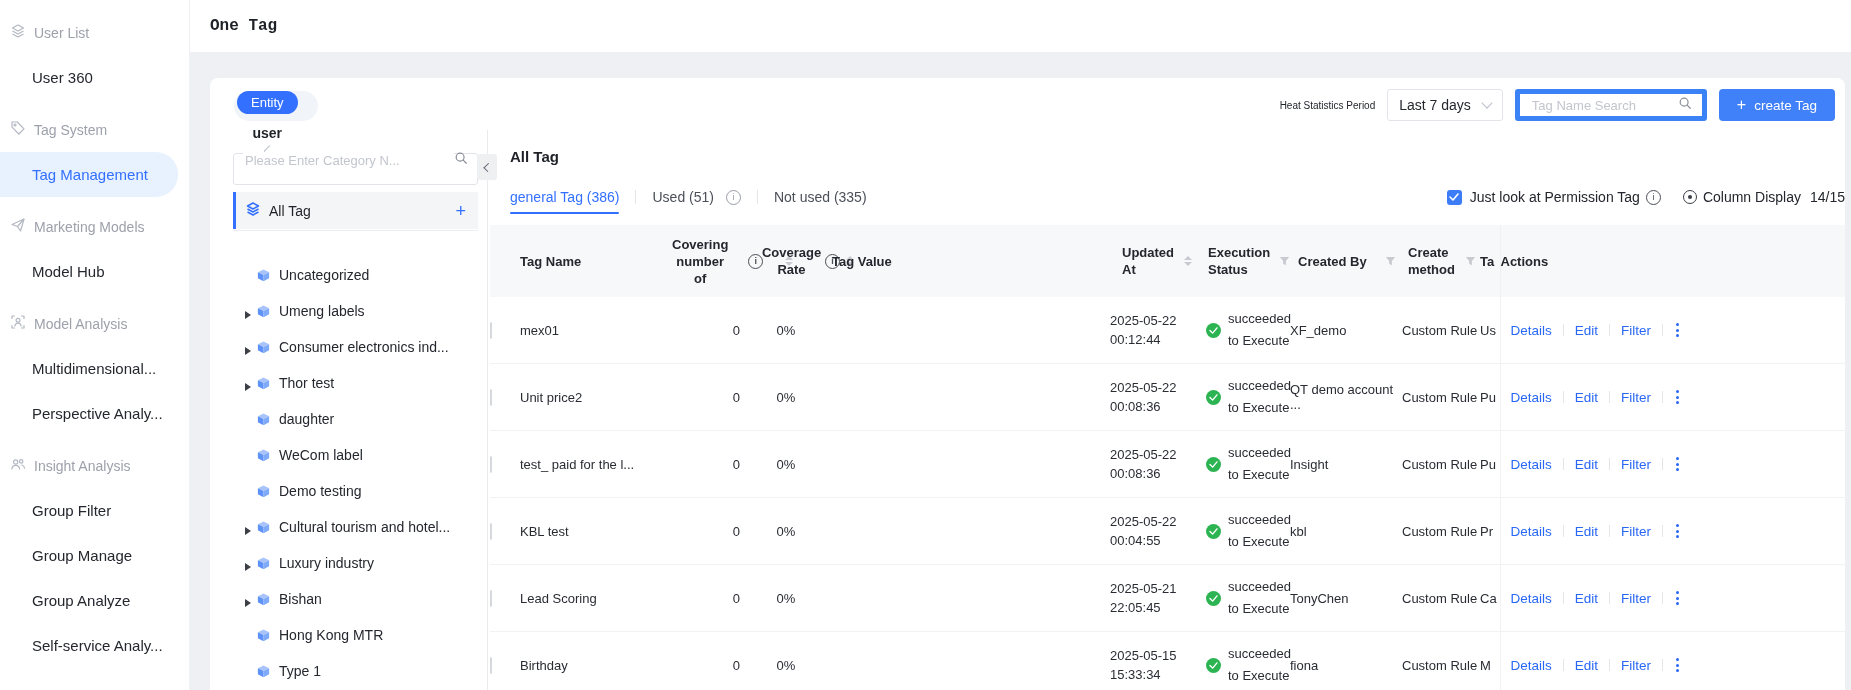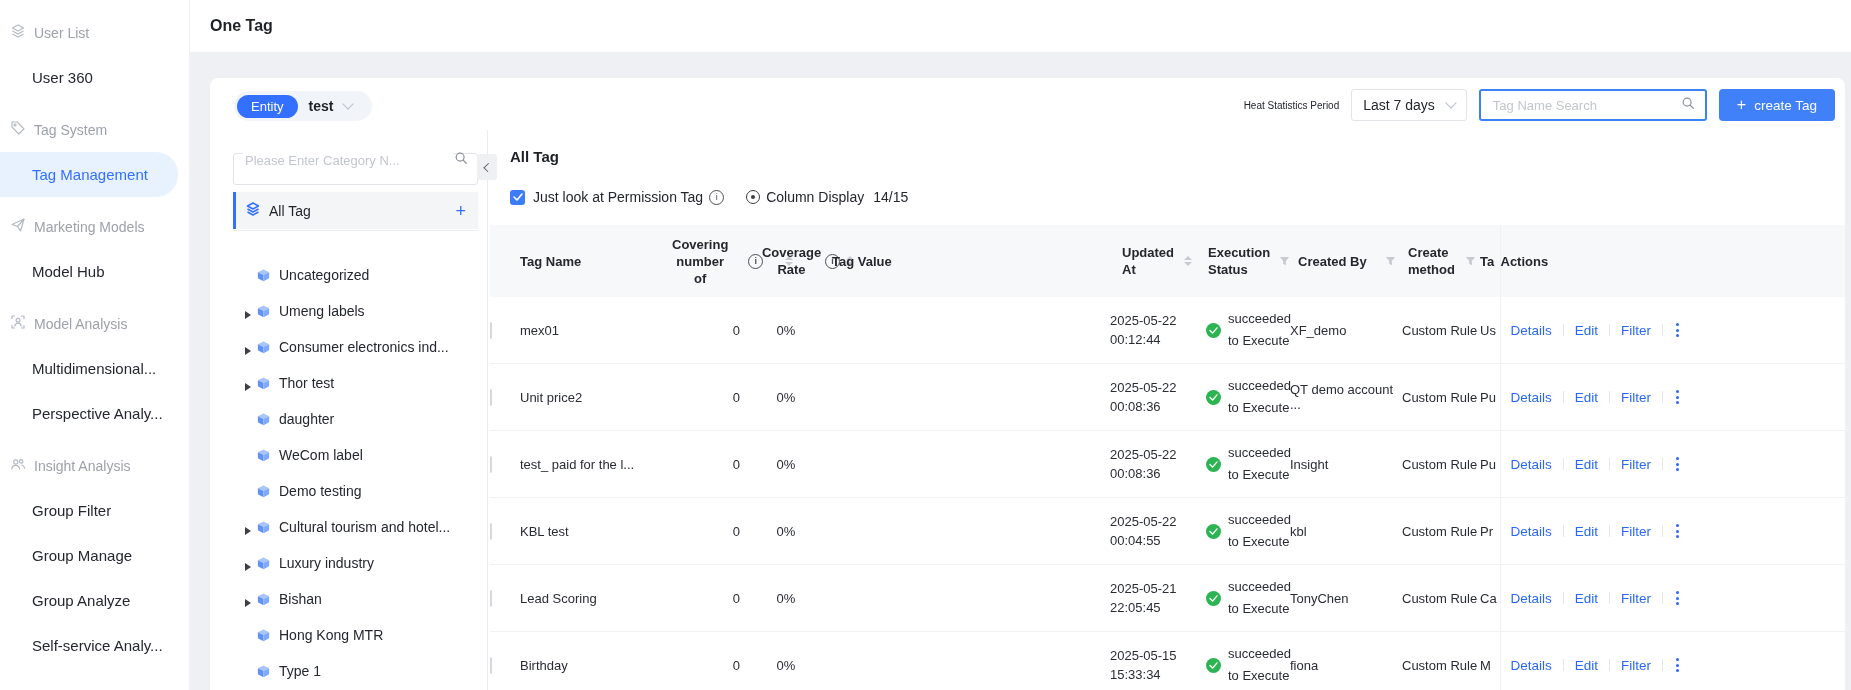"One Tag" .page-title { font-family: none -> Liberation Mono, monospace }
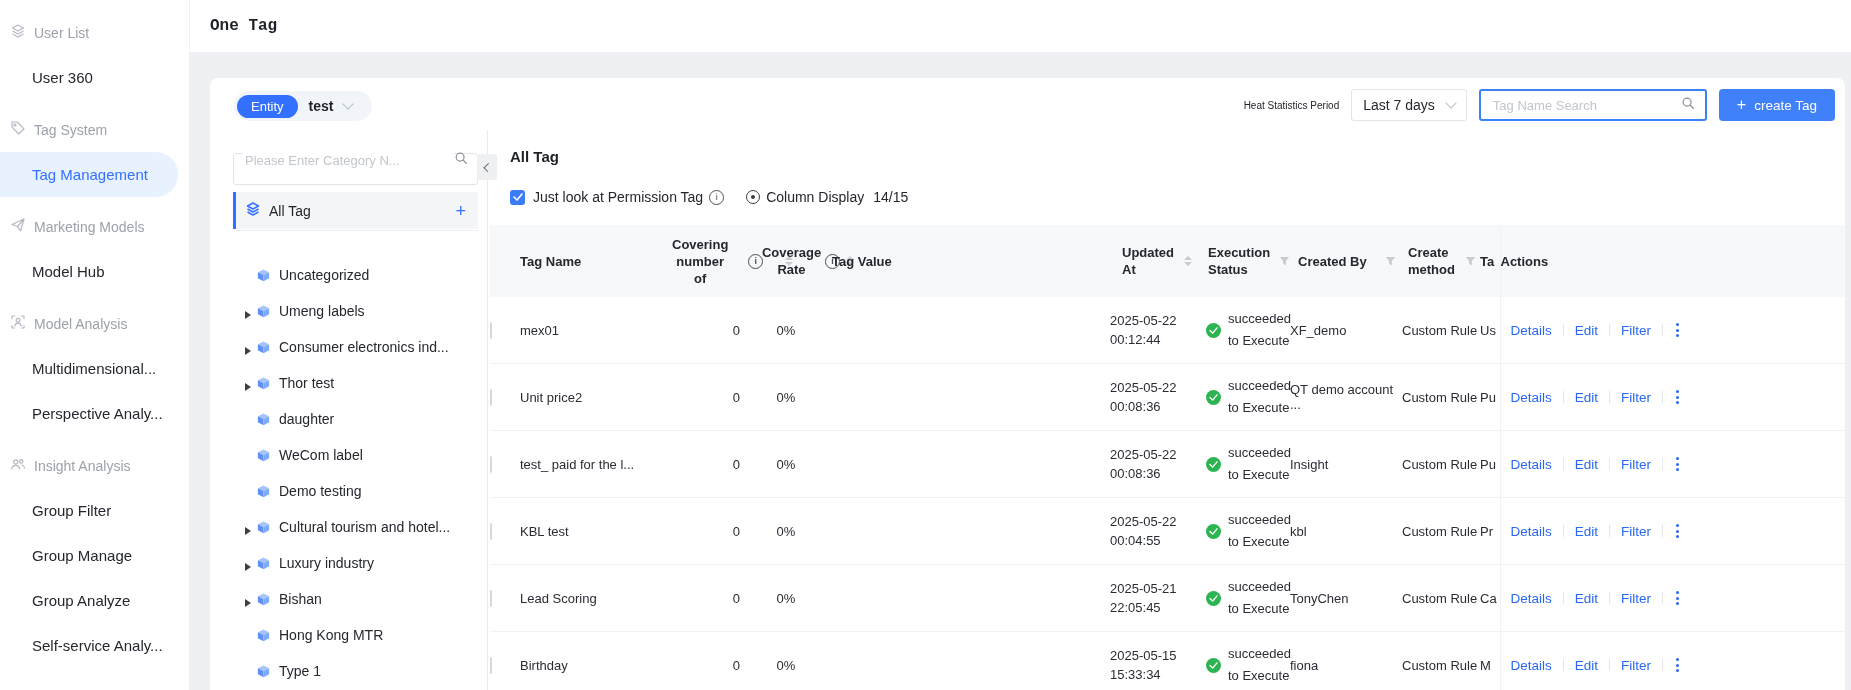"Entity" .entity { flex-direction: none -> column }
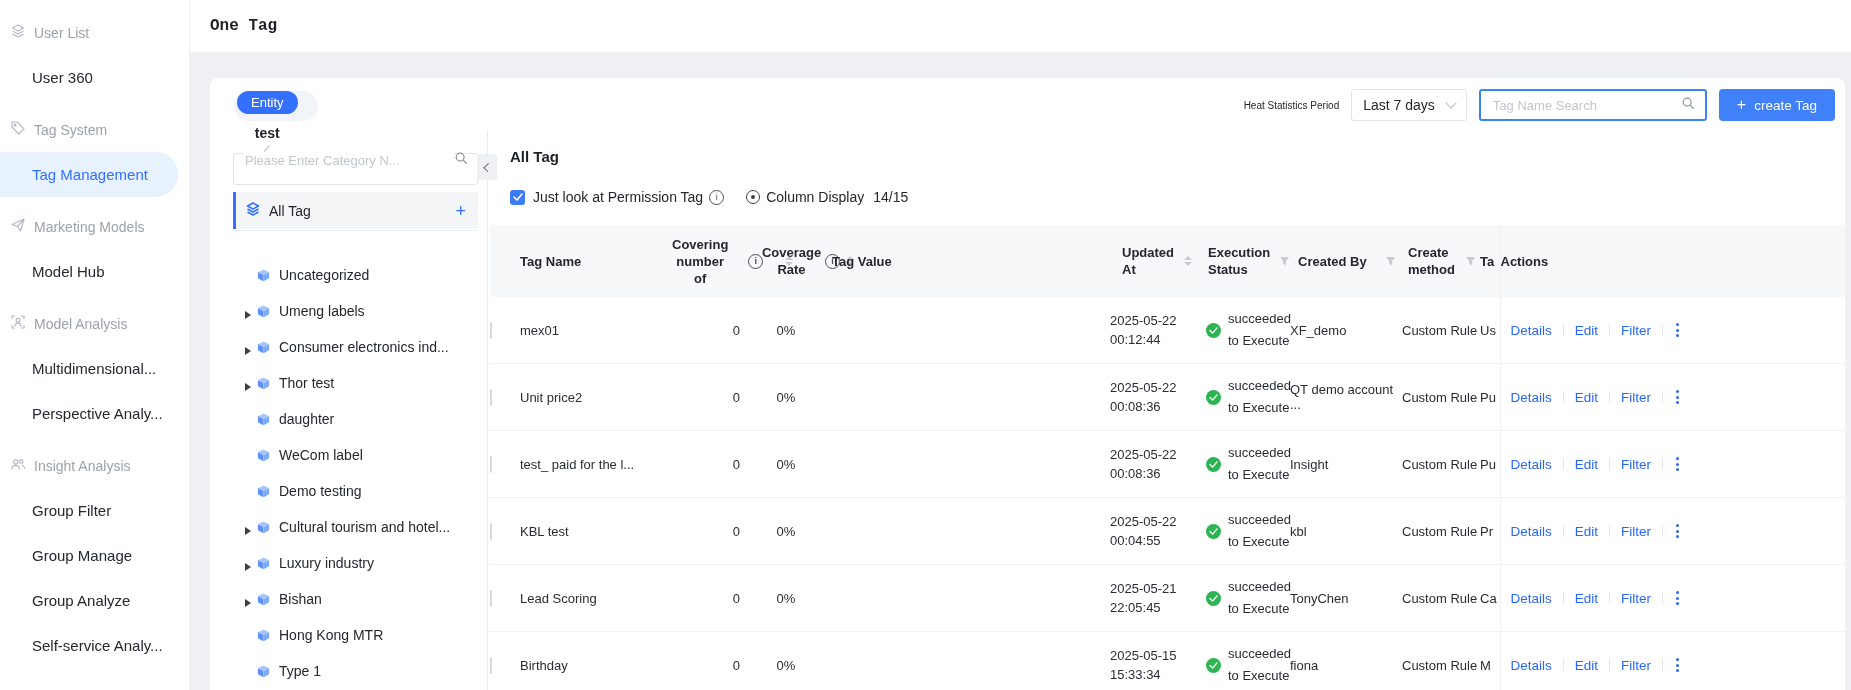"Tag Name Search" .search-box { border: 2px solid #3b82f6 -> 5px solid #3b82f6; width: 228px -> 192px }
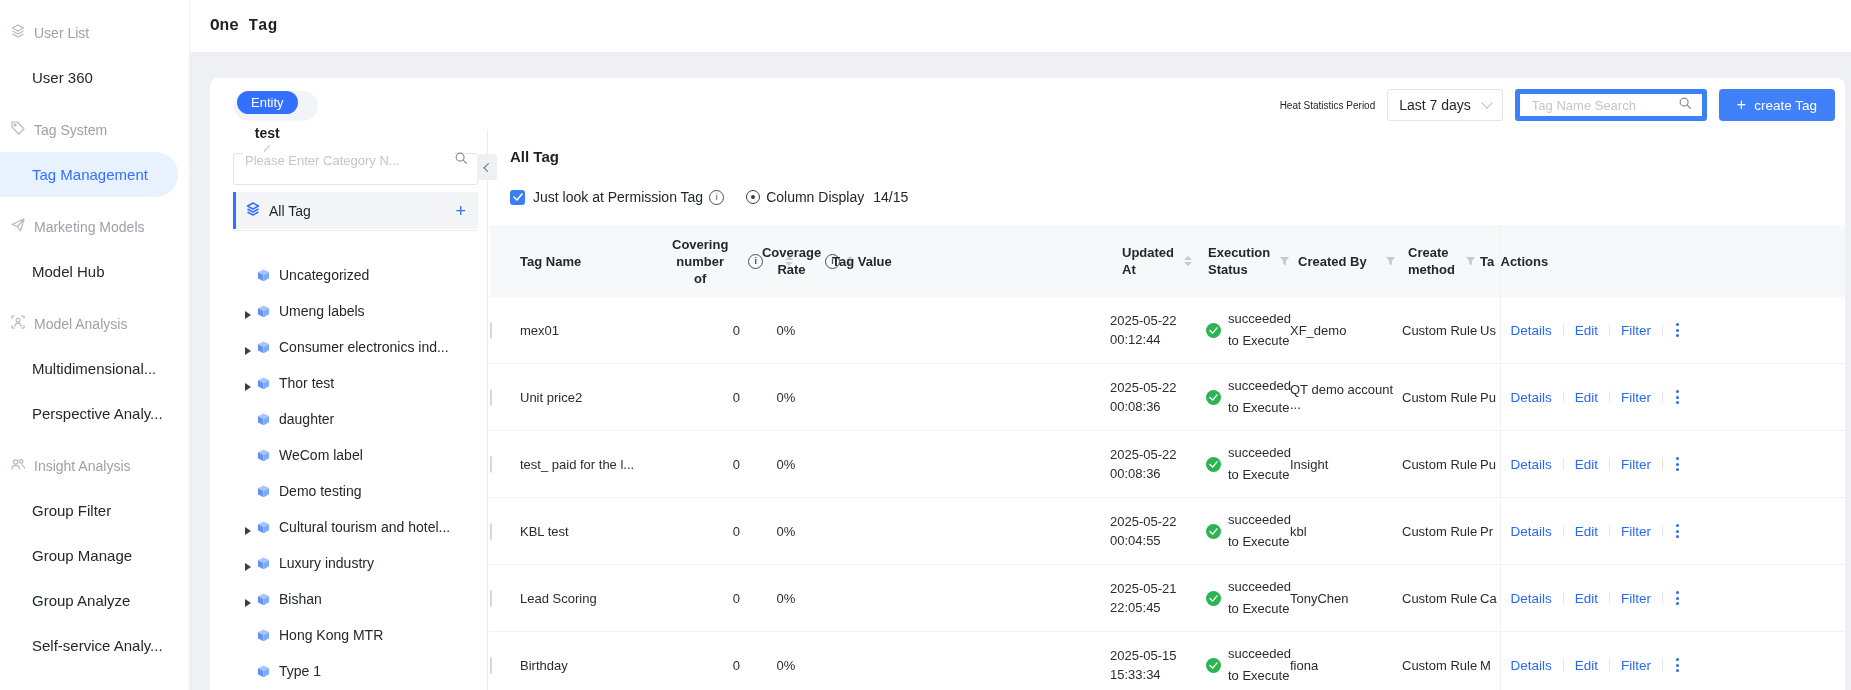"test" span.entity-value { text: test -> user }
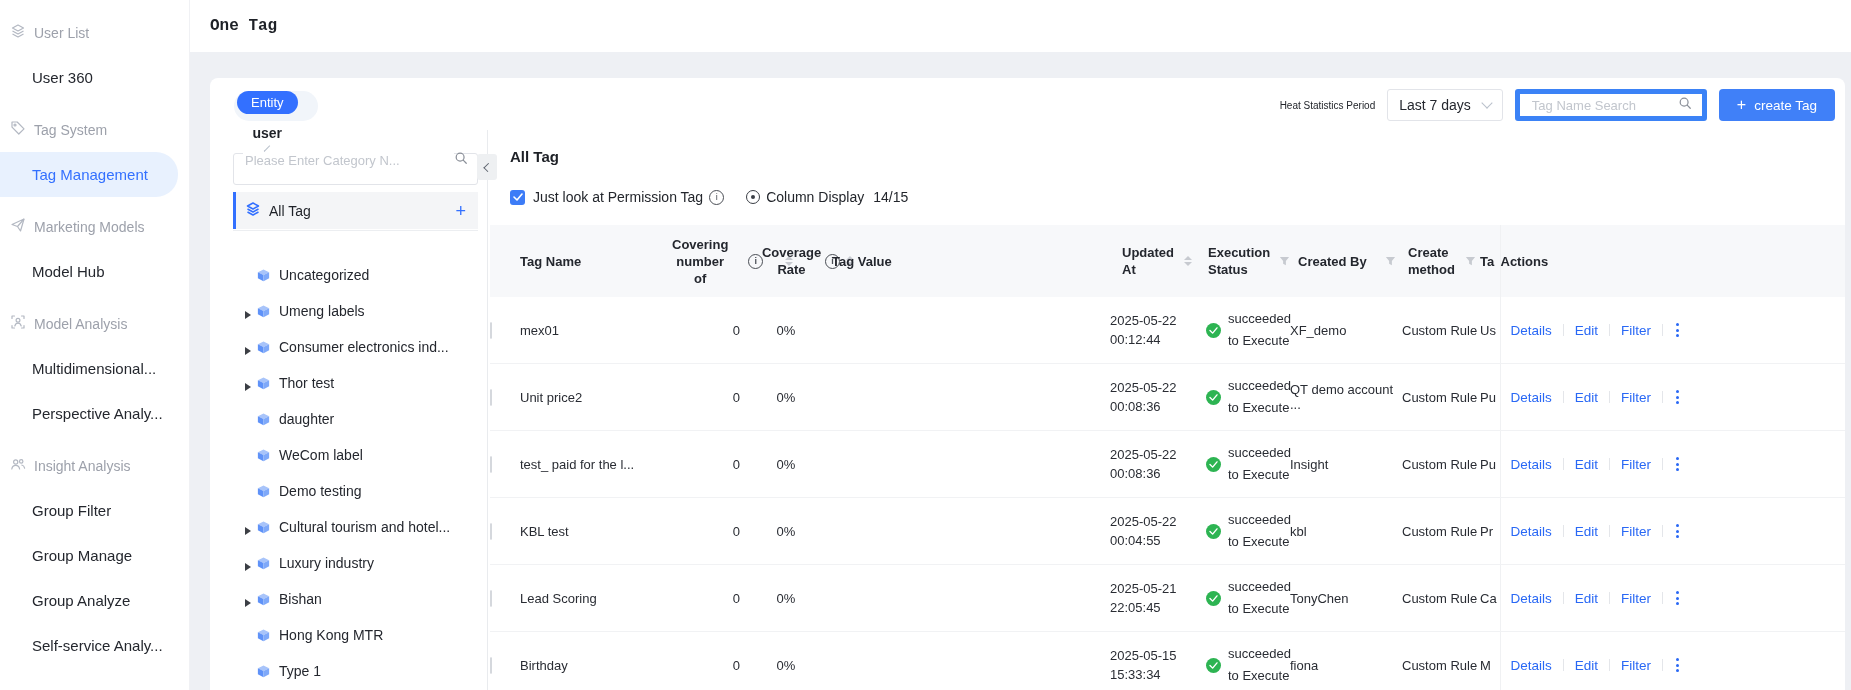"general Tag (386)" div.tabs { html: none -> <div> <span> <span>general Tag (386)</span> </span> <span></span> <span> <span>Used (51)</span> <i></i> </span> <span></span> <span> <span>Not used (335)</span> </span> </div> }
